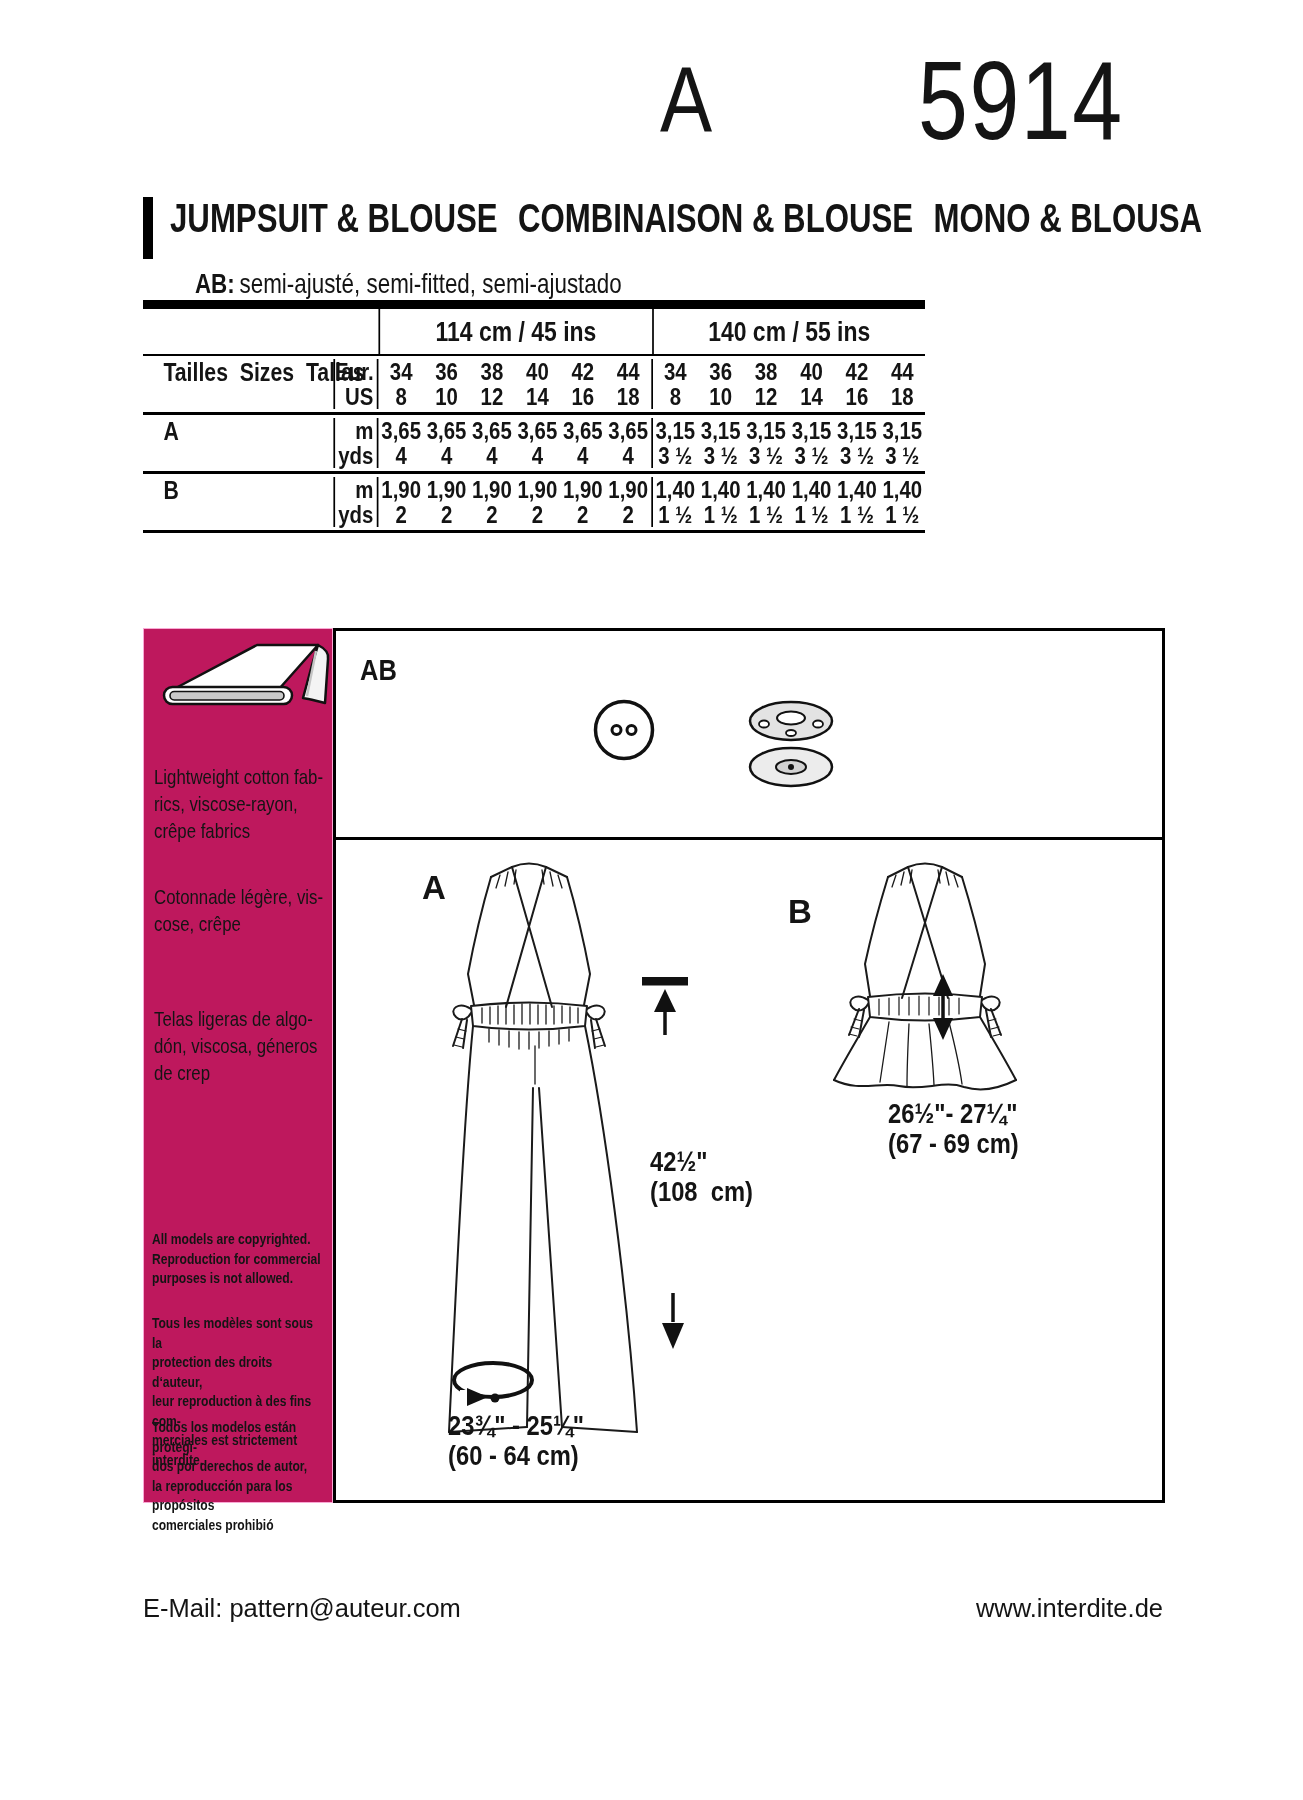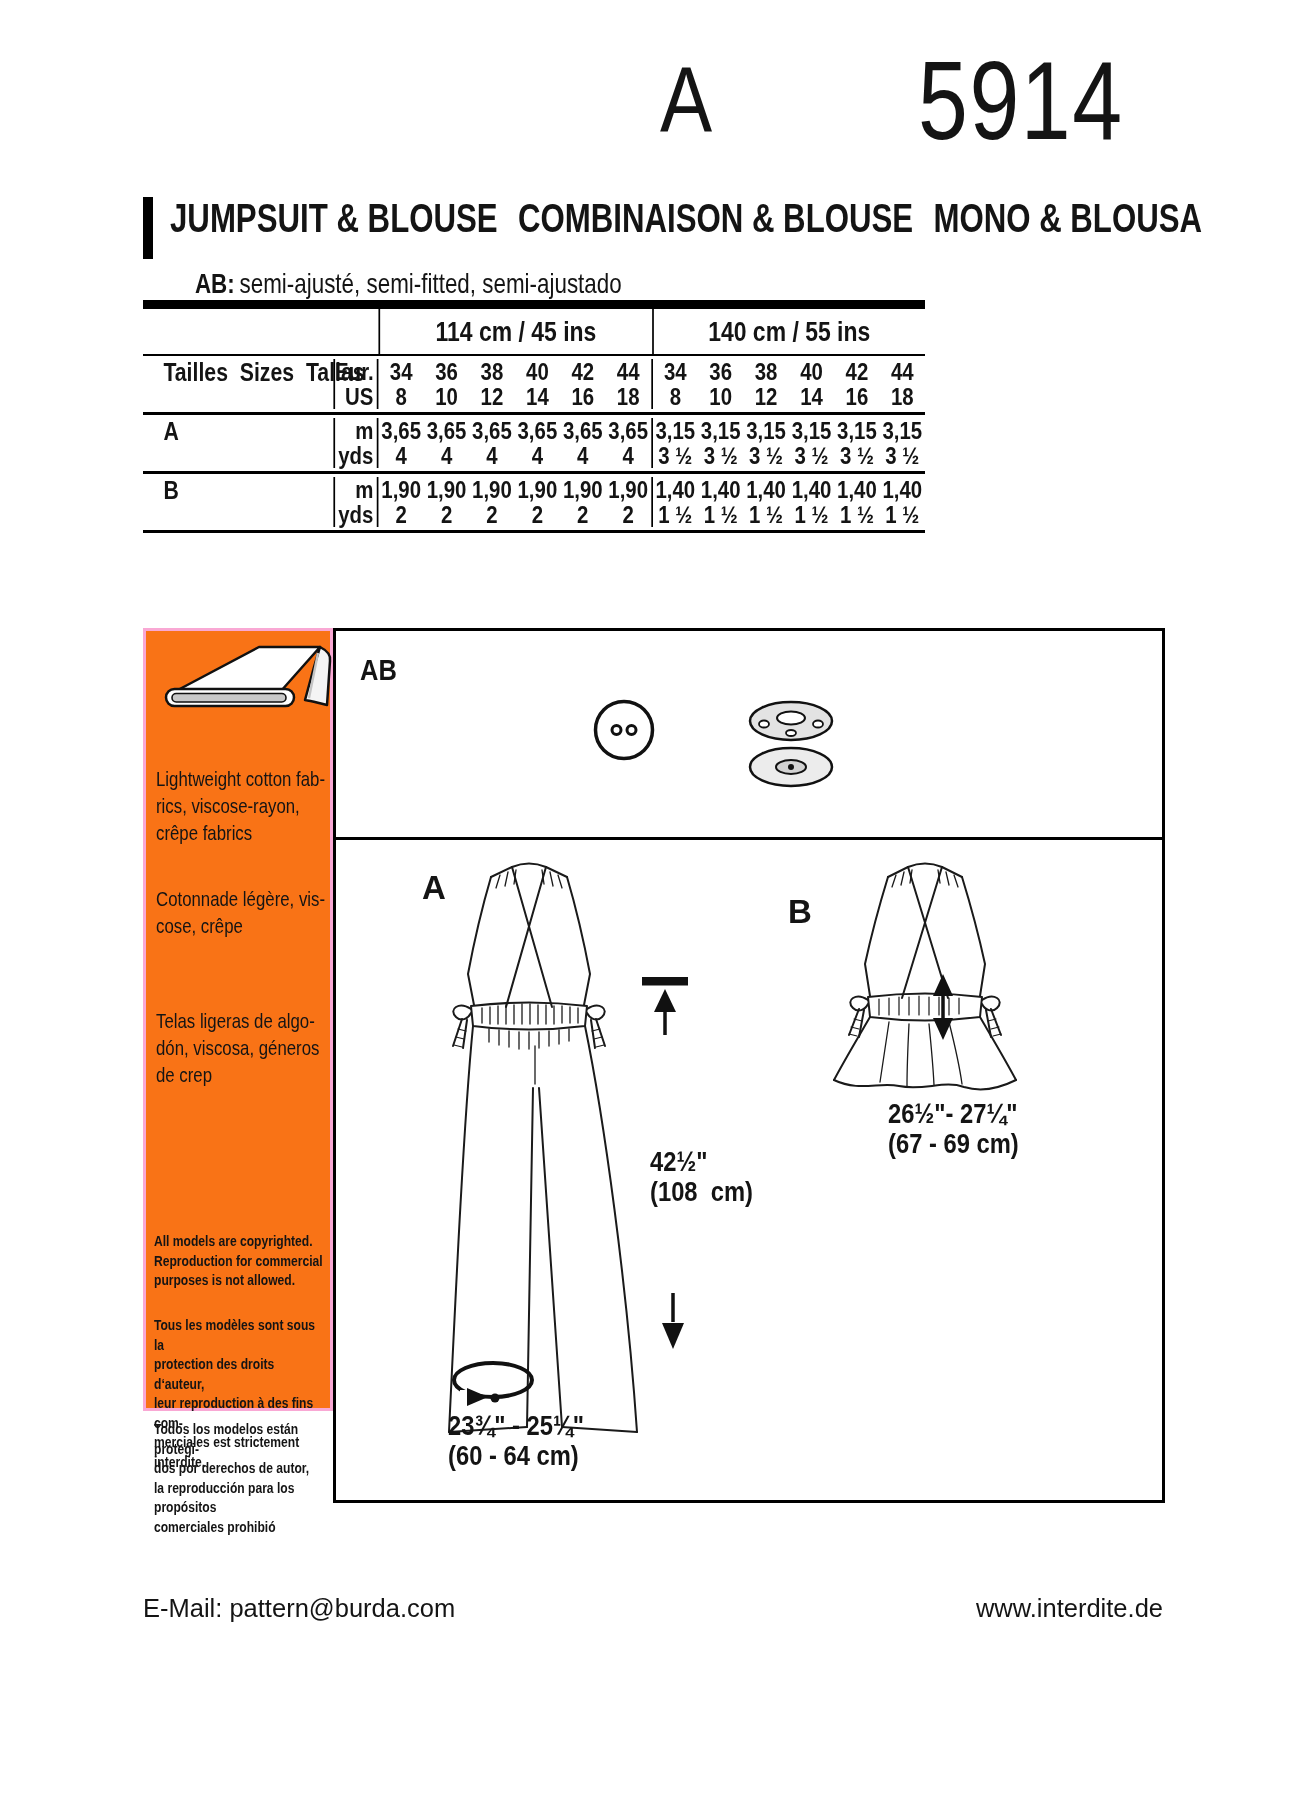"Lightweight cotton fab-" .fabric-panel { background: #f97316 -> #be185d; border: 3px solid #f9a8d4 -> 1px solid #f9a8d4; height: 783px -> 875px }
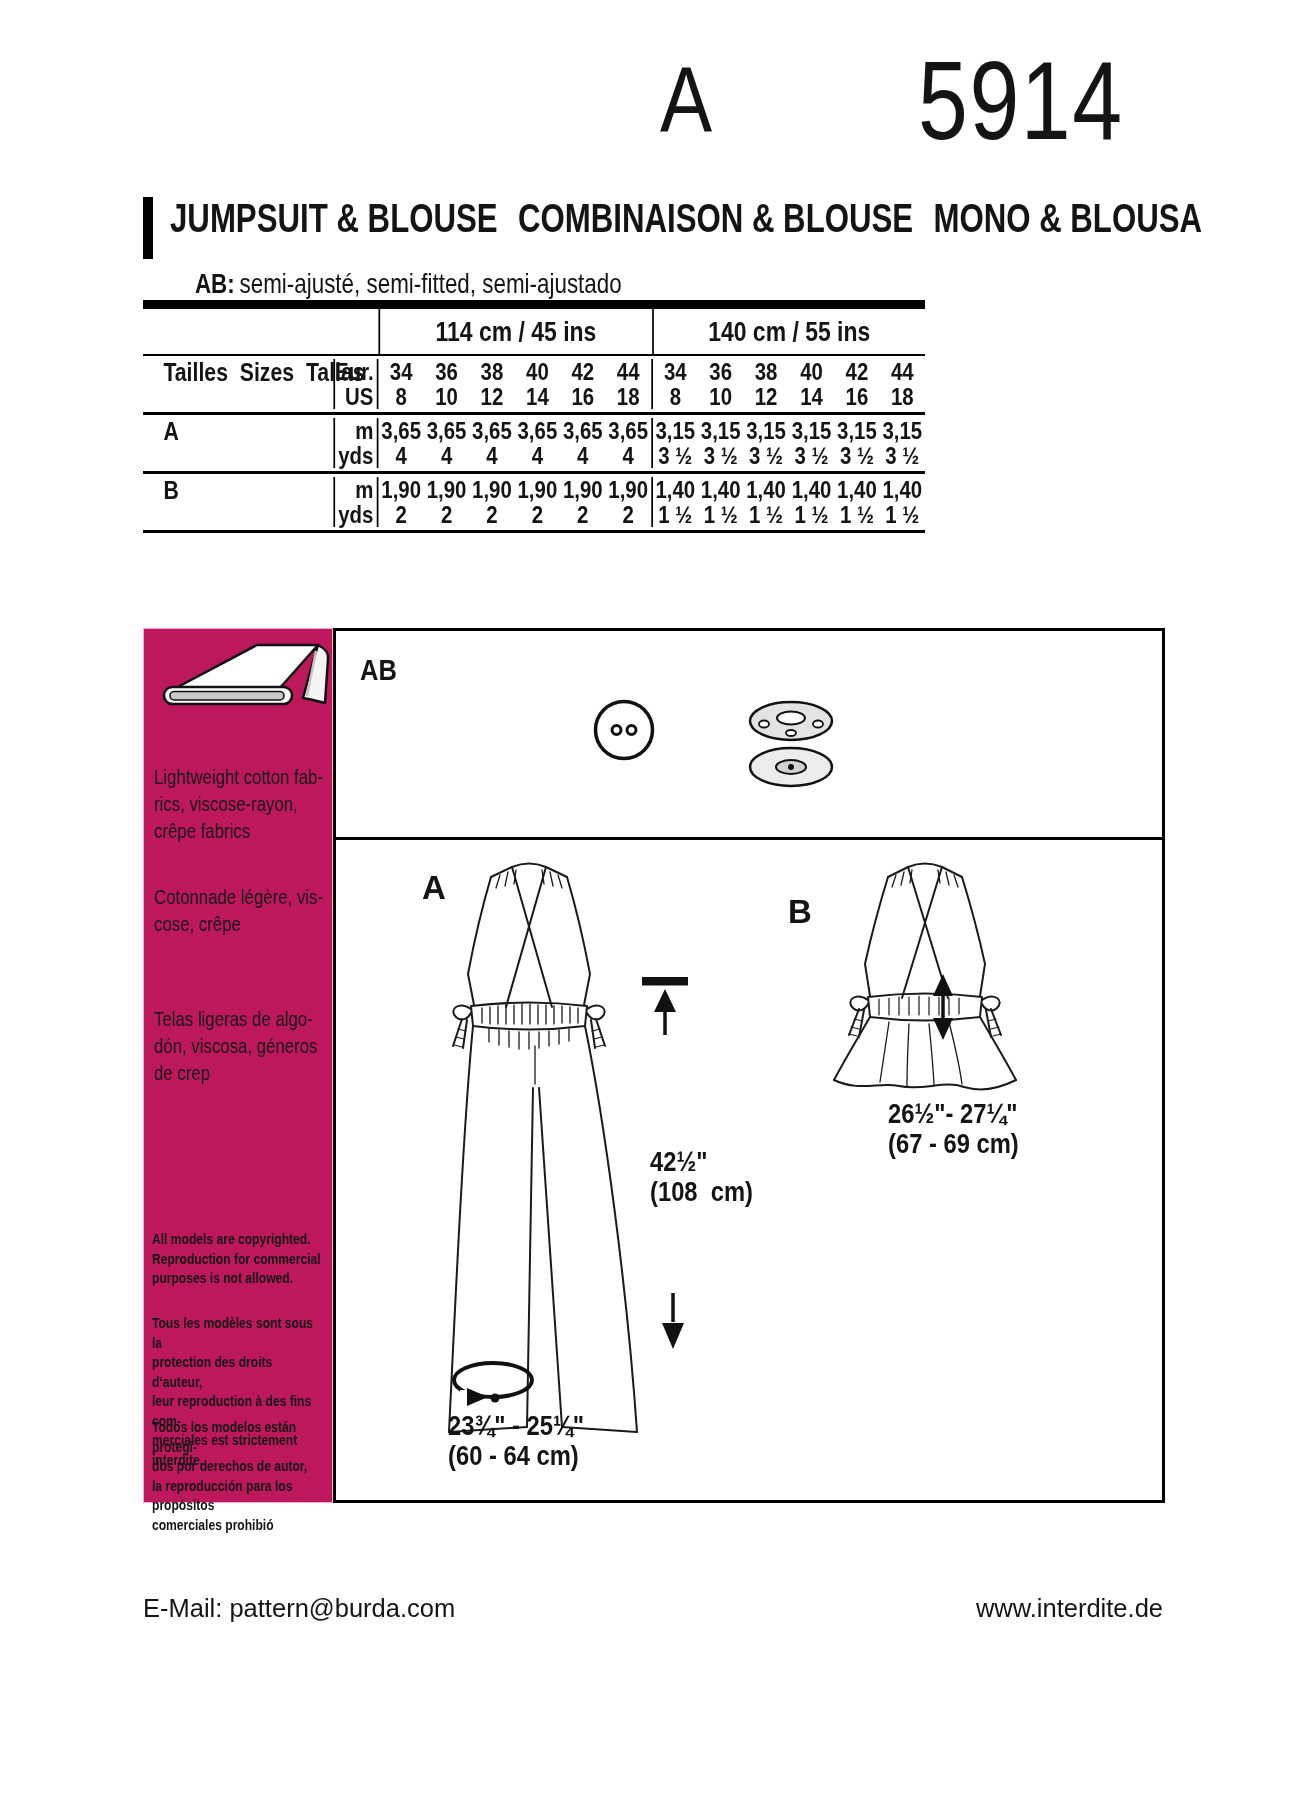"E-Mail: pattern@burda.com" div.abs { text: pattern@burda.com -> pattern@auteur.com }
